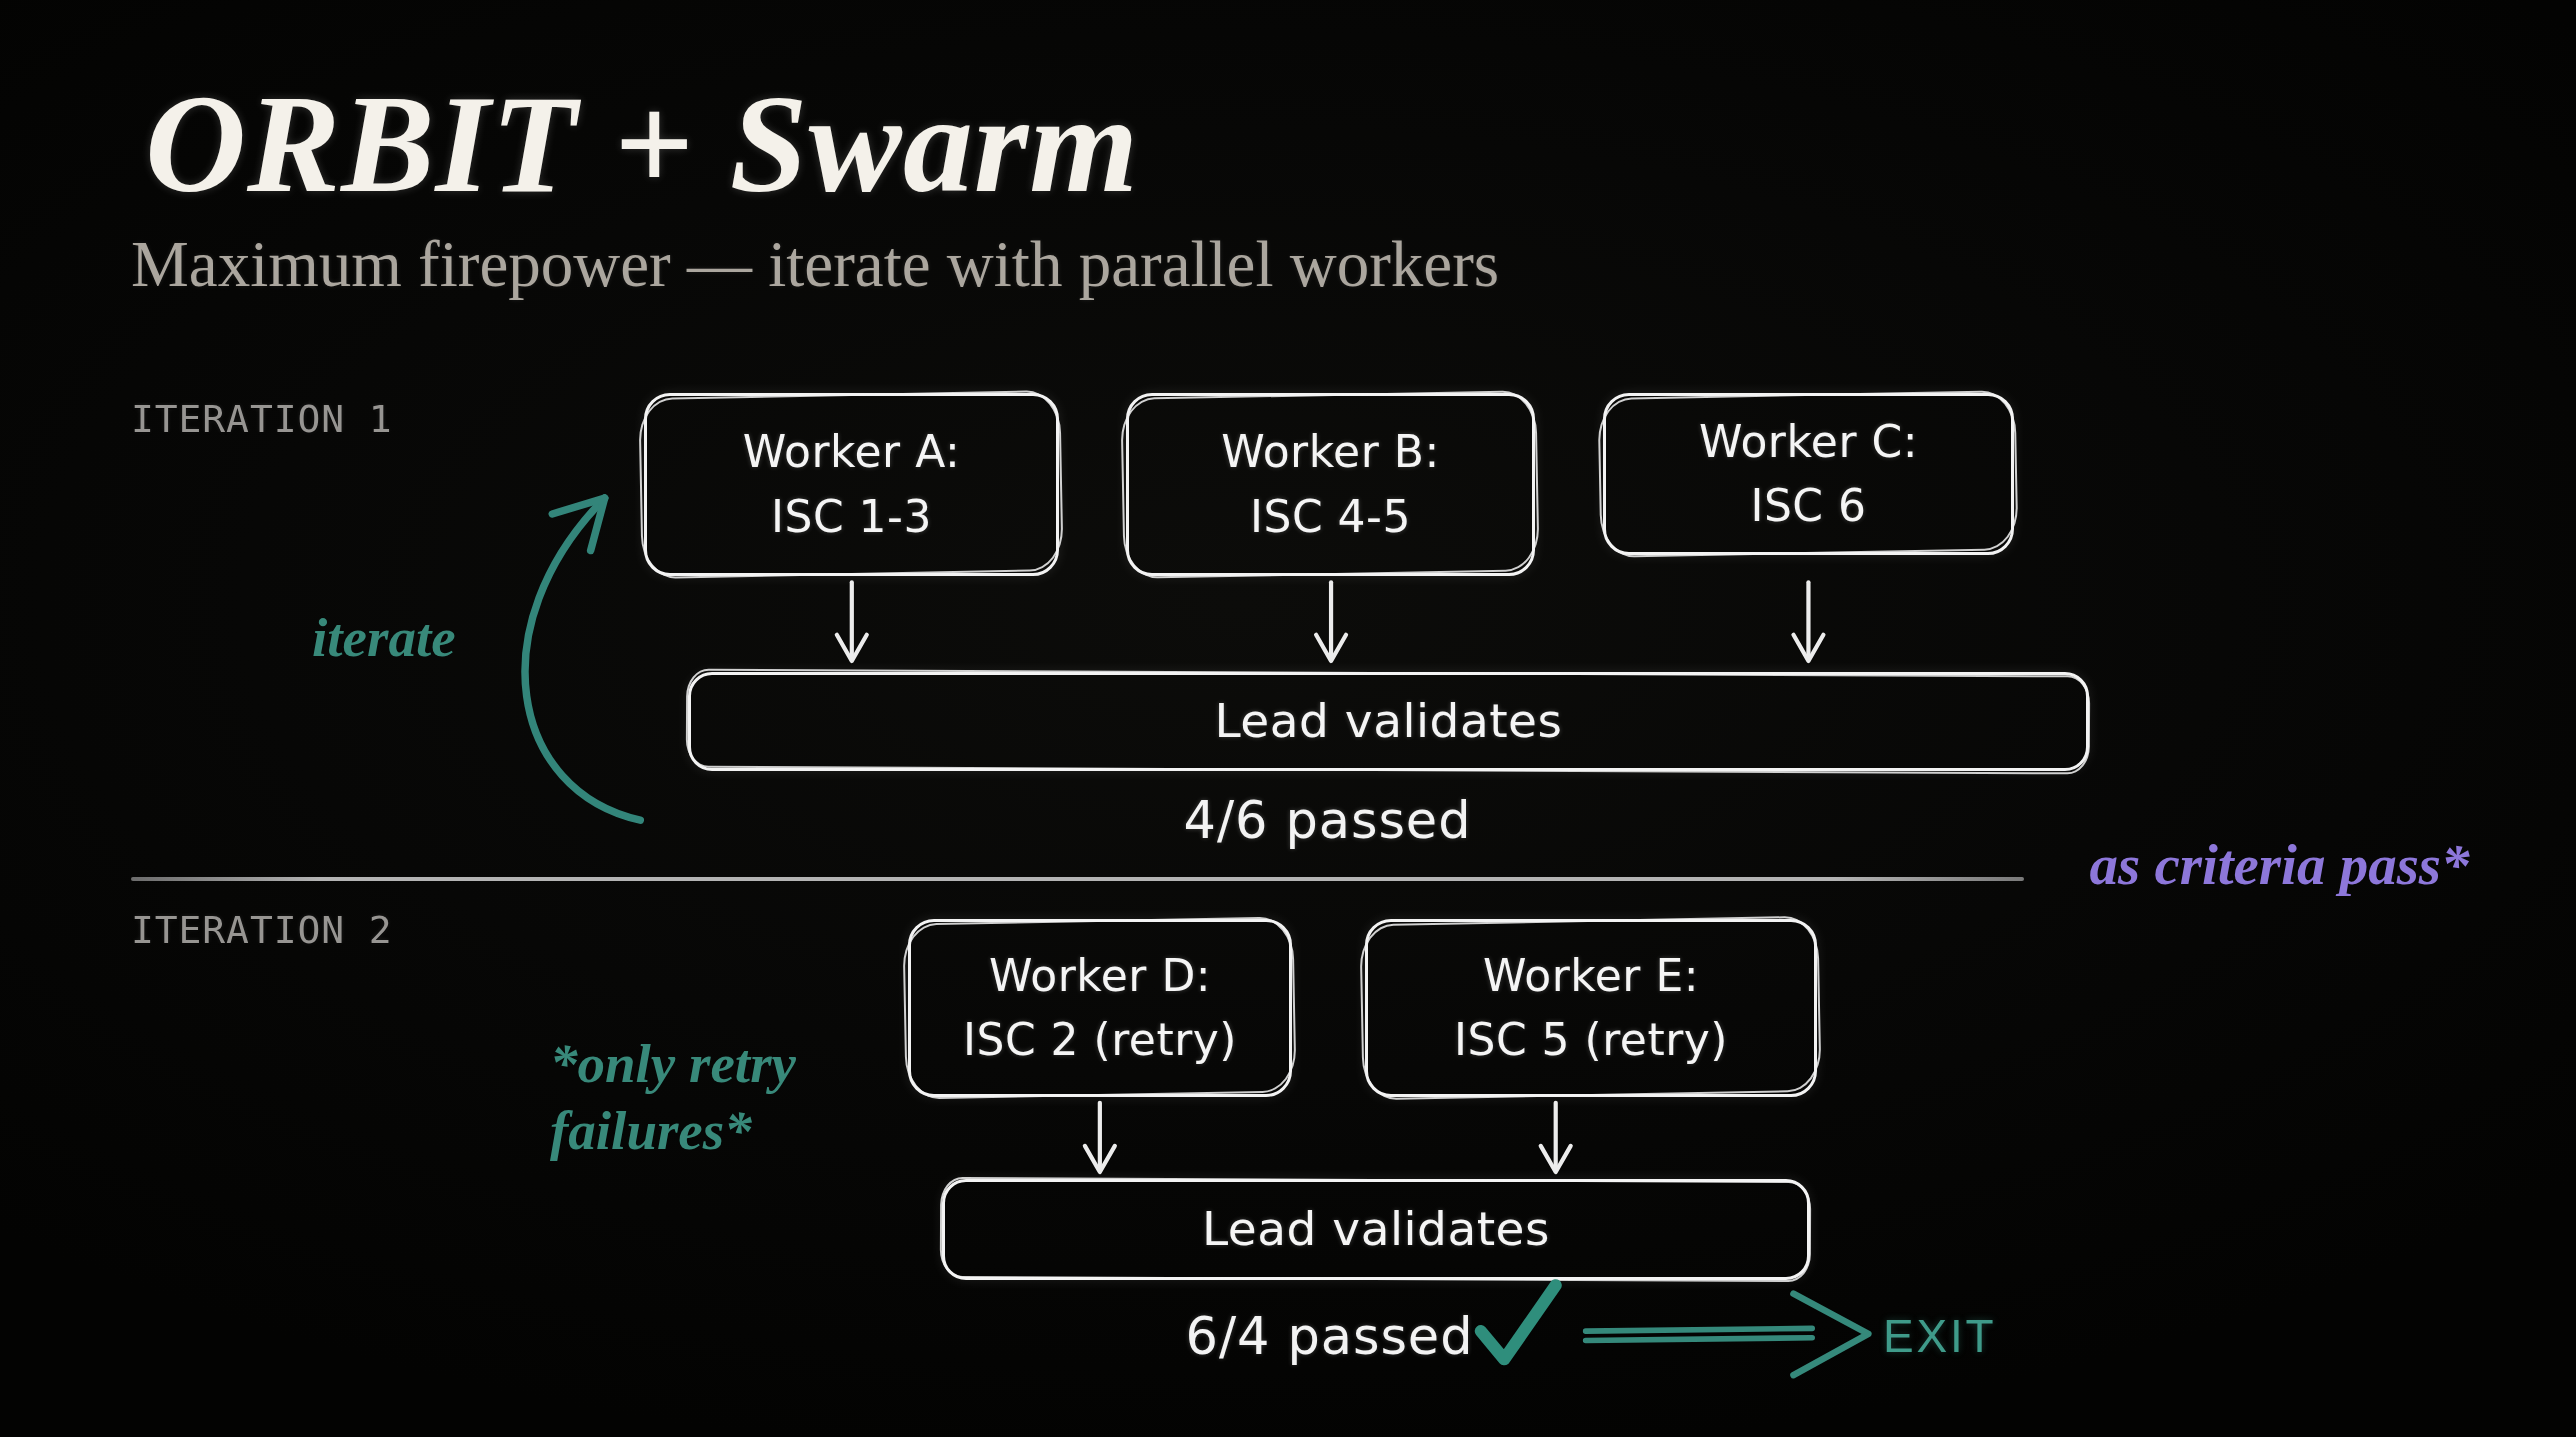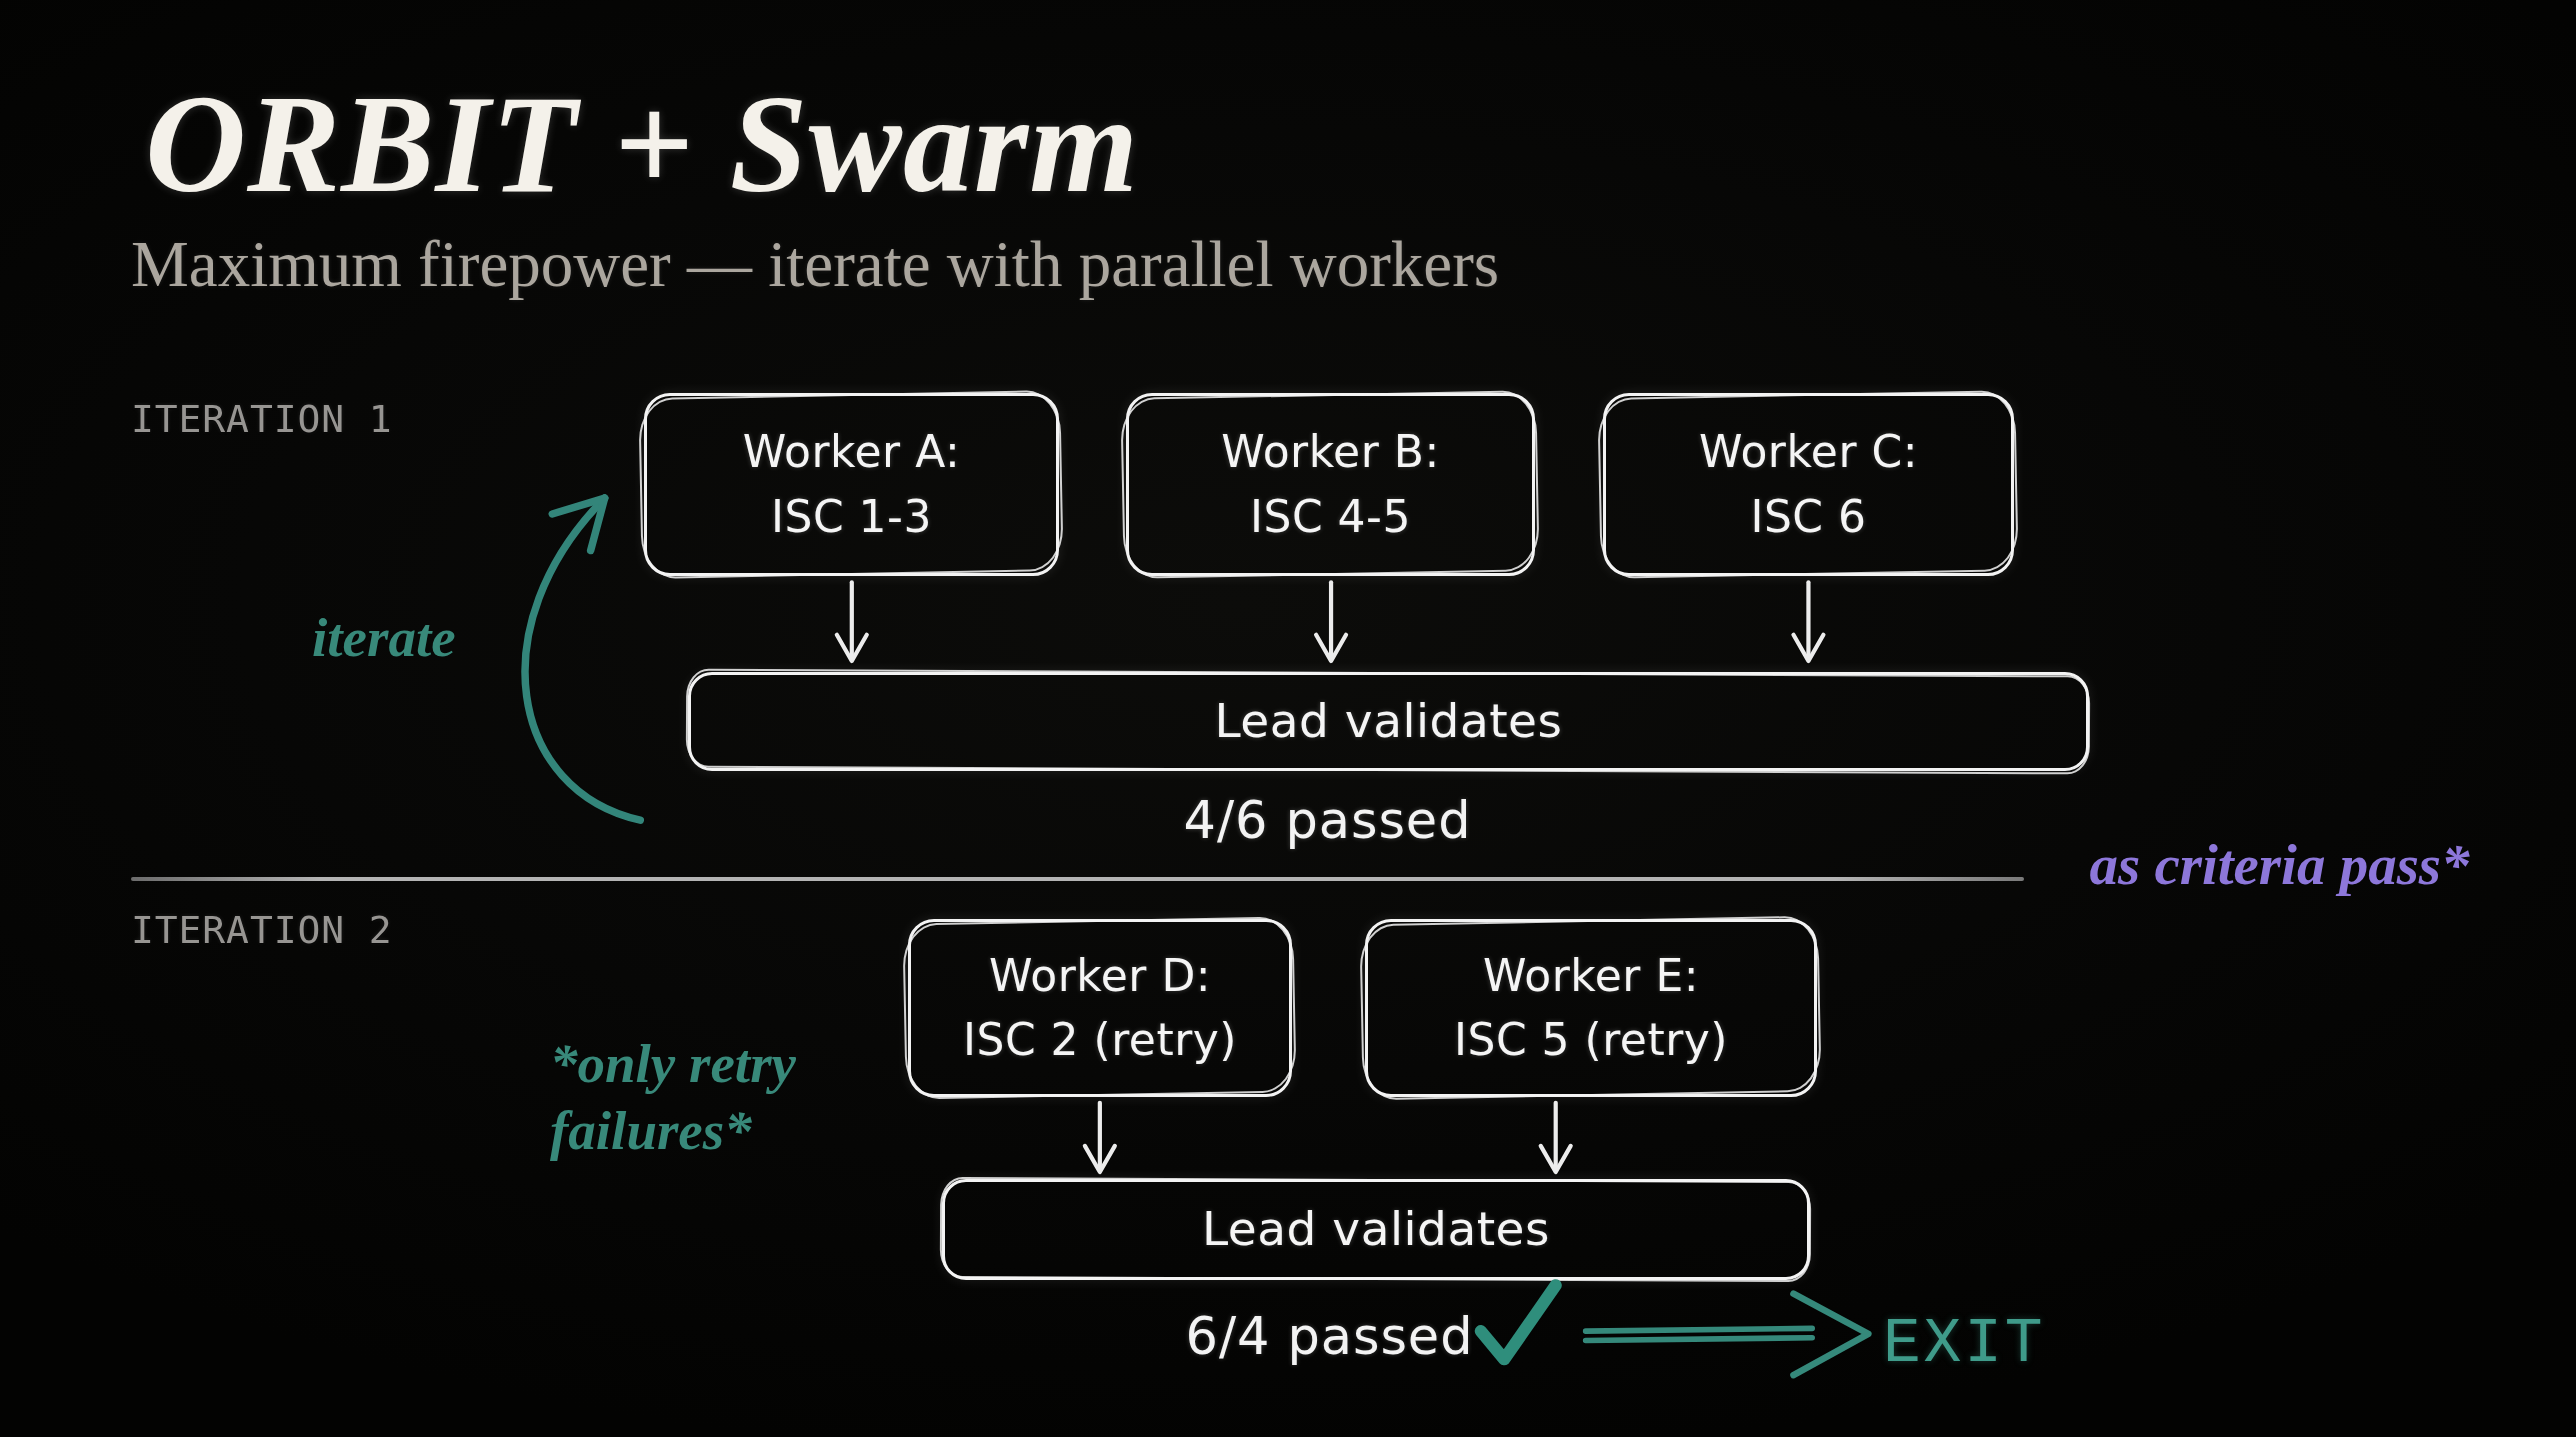"Worker C:" div.abs { height: 183px -> 162px }
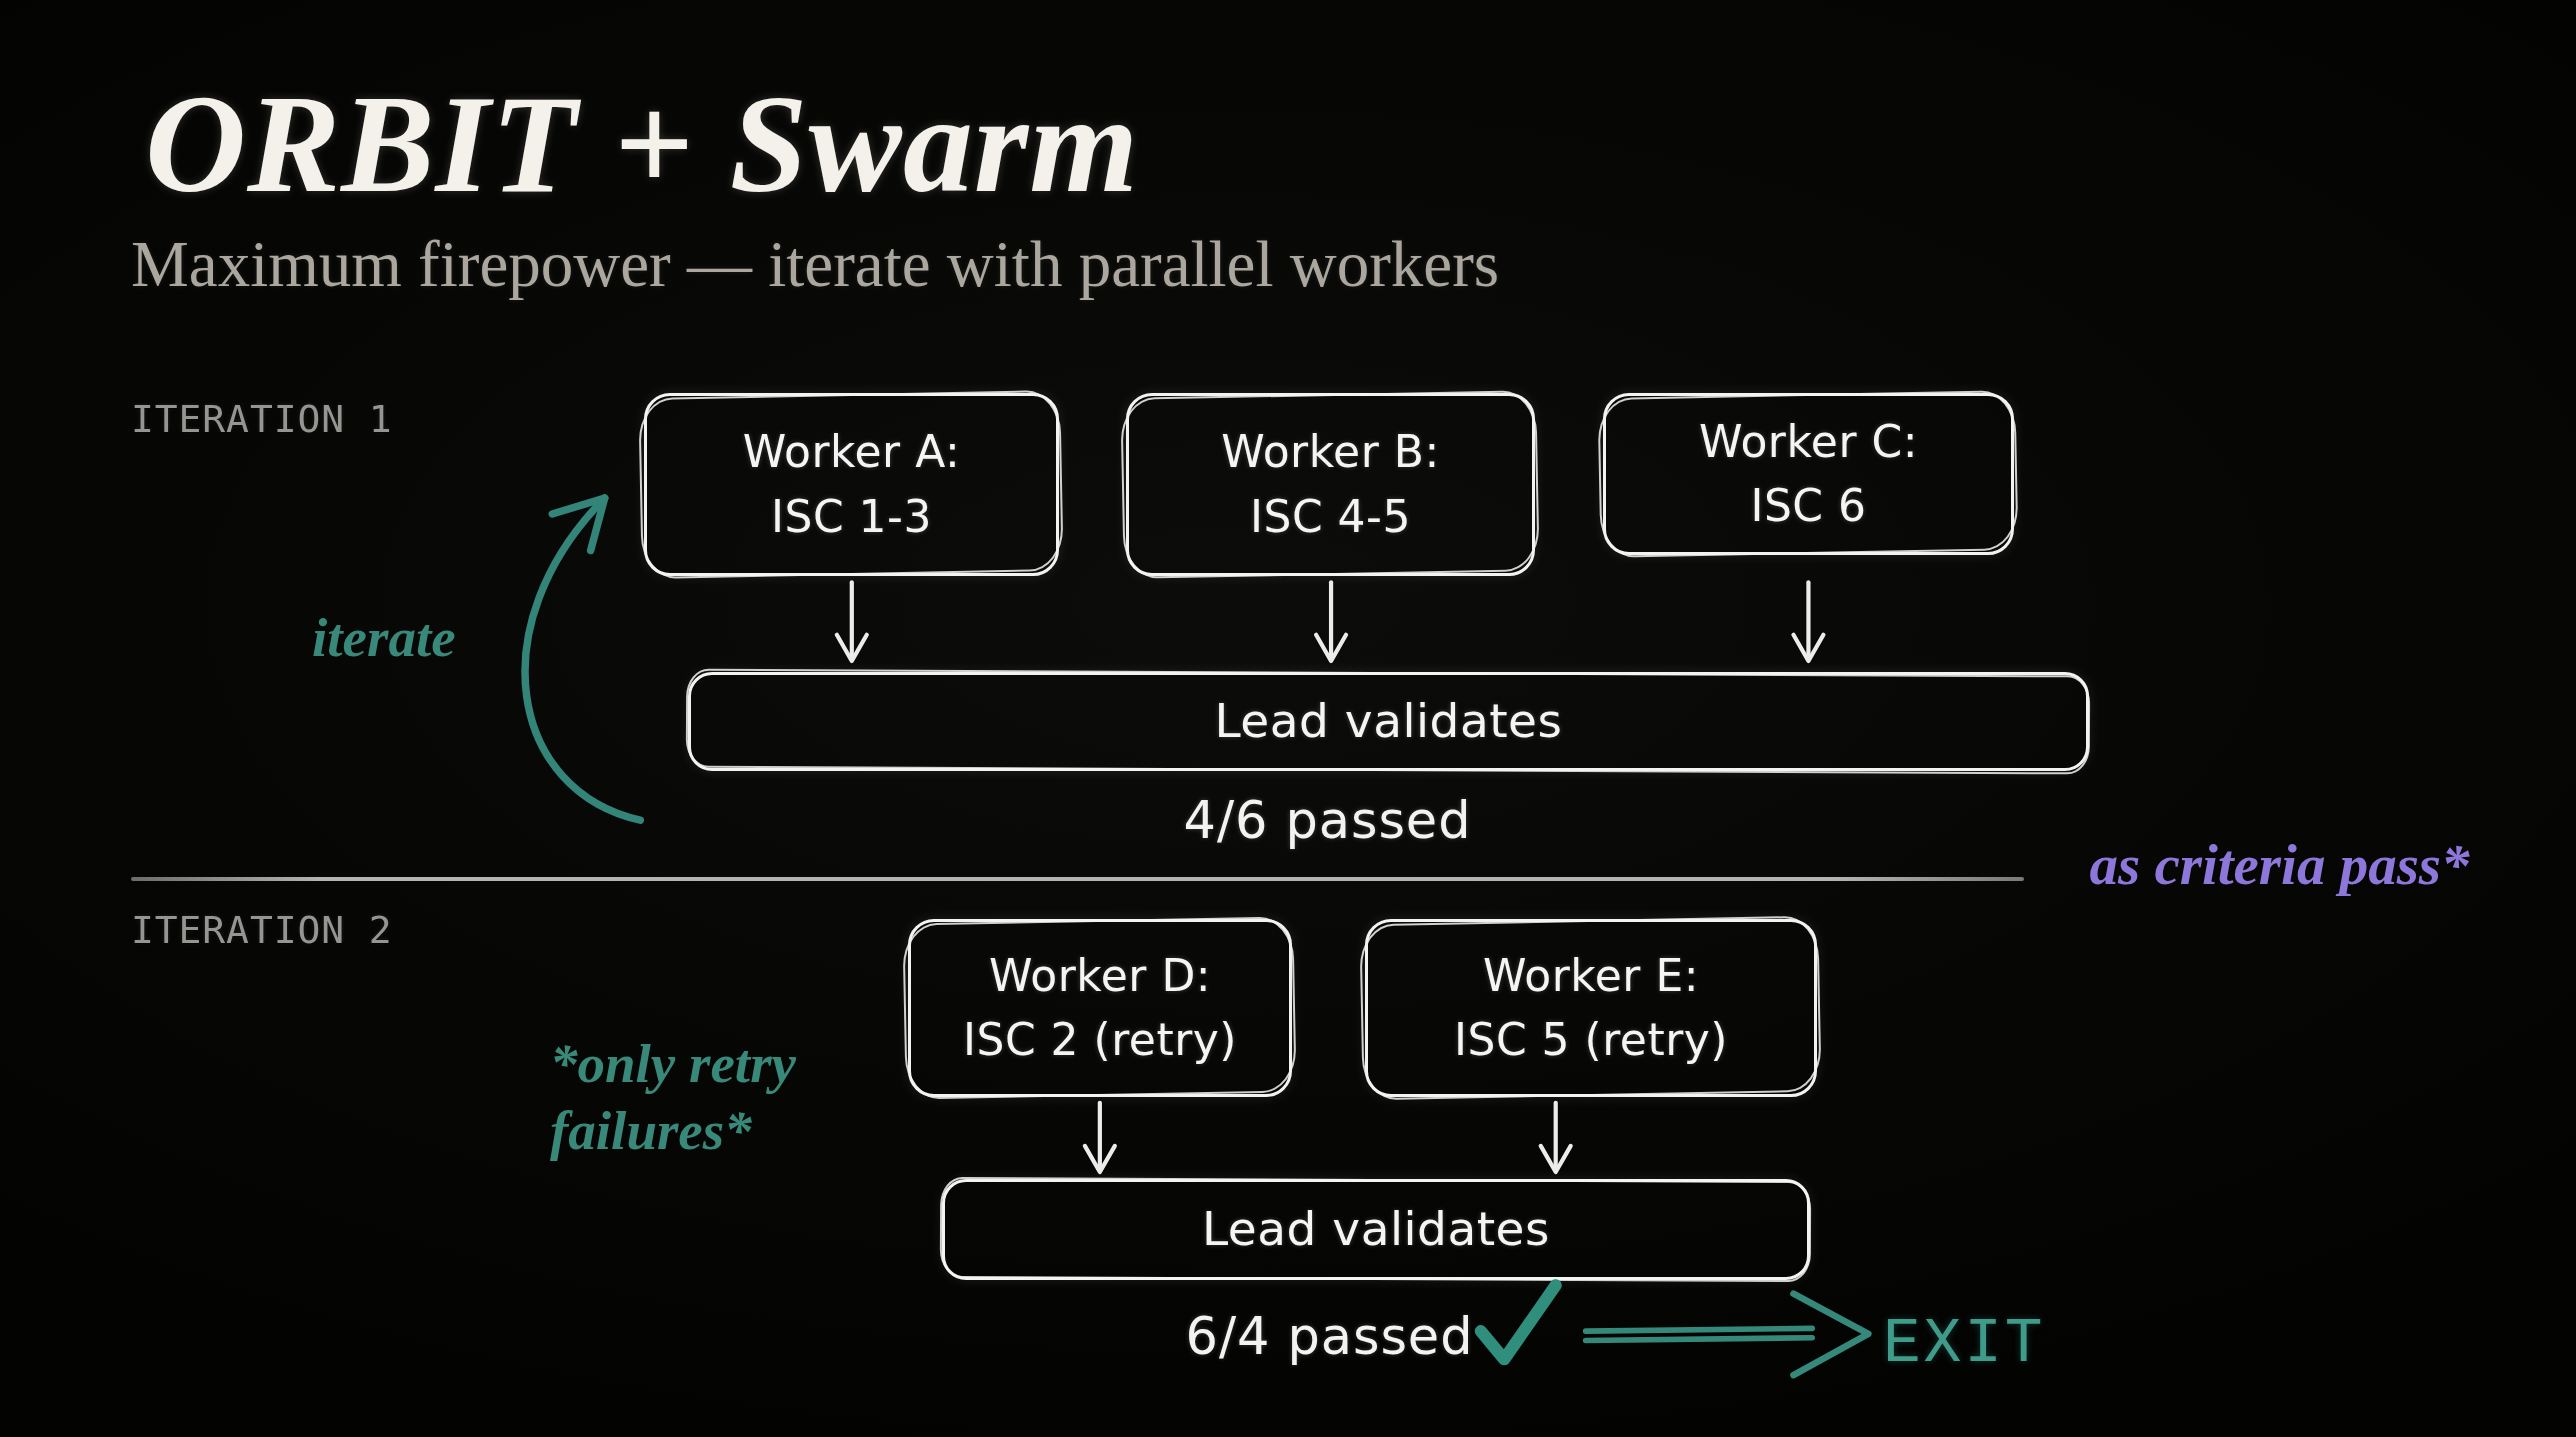"EXIT" .exit-label { font-family: Liberation Mono, monospace -> Liberation Sans, sans-serif; font-size: 63px -> 46px }
